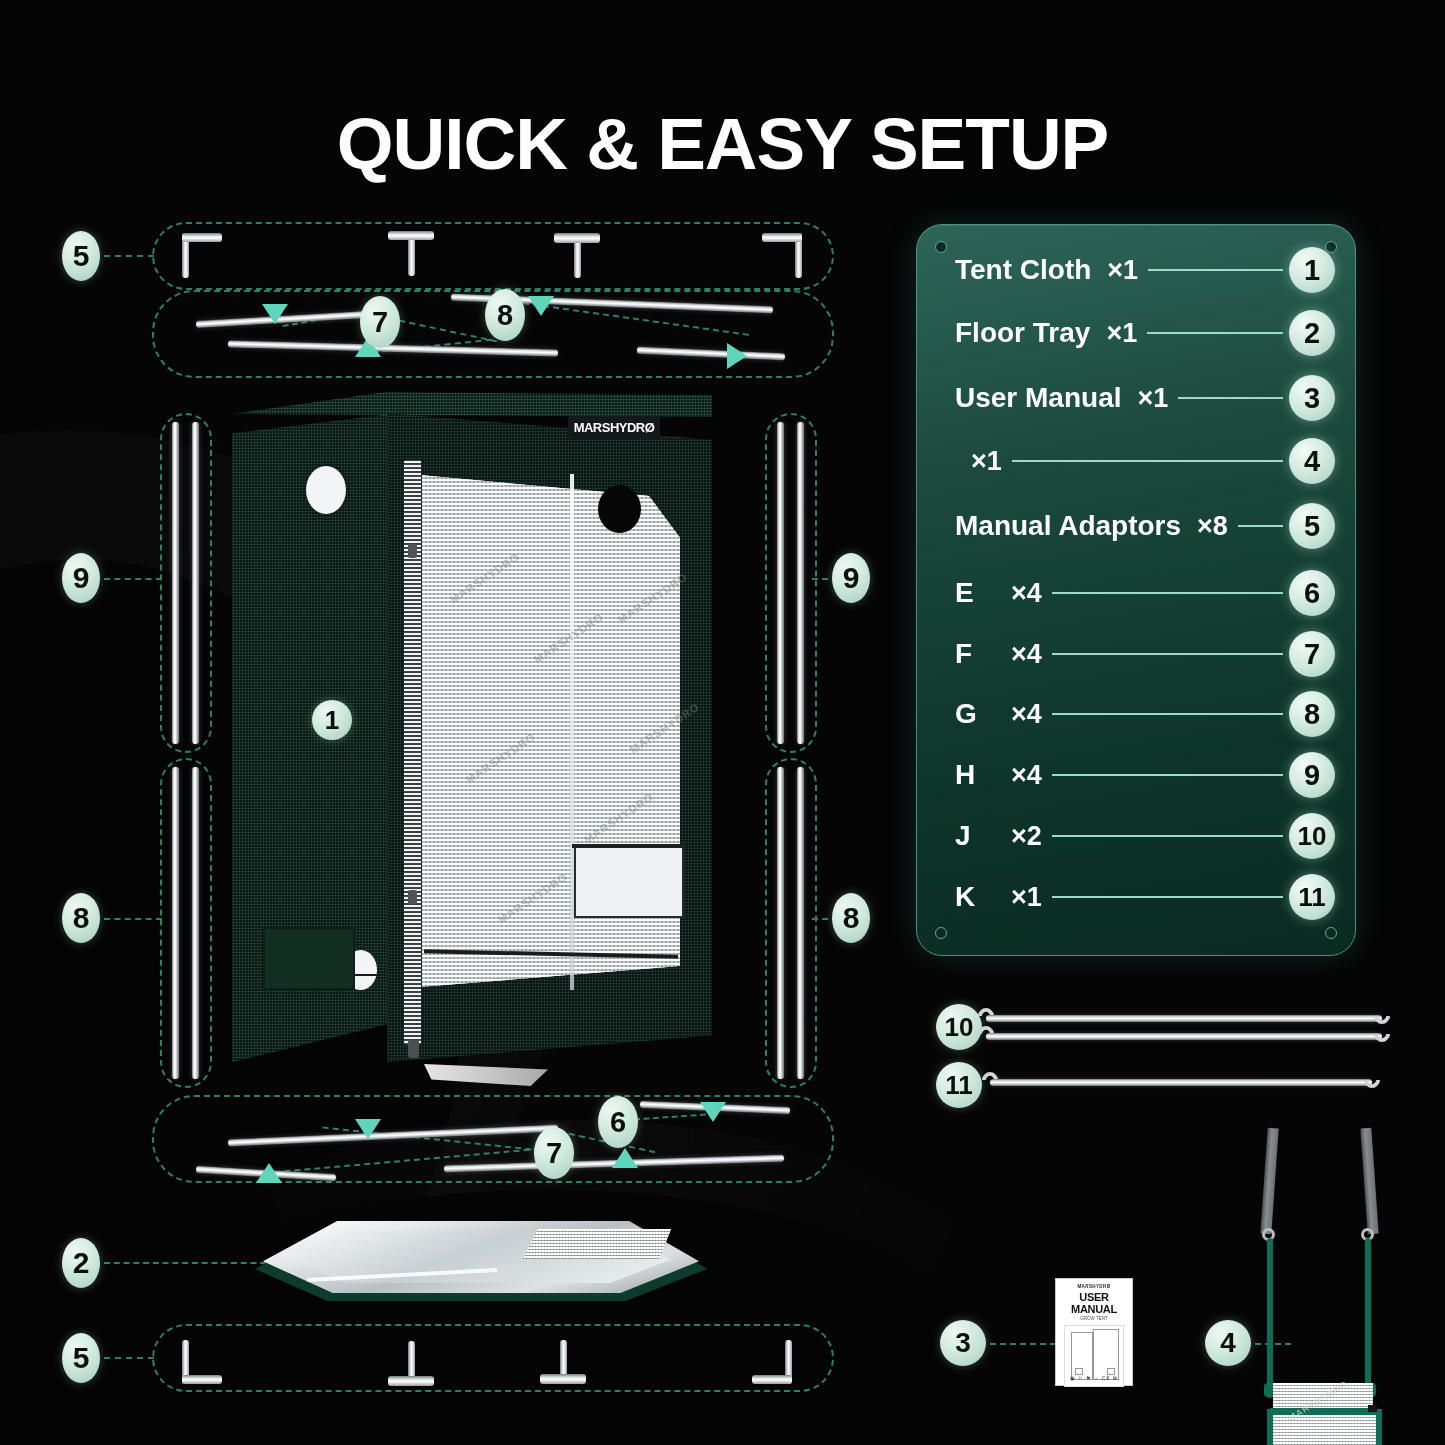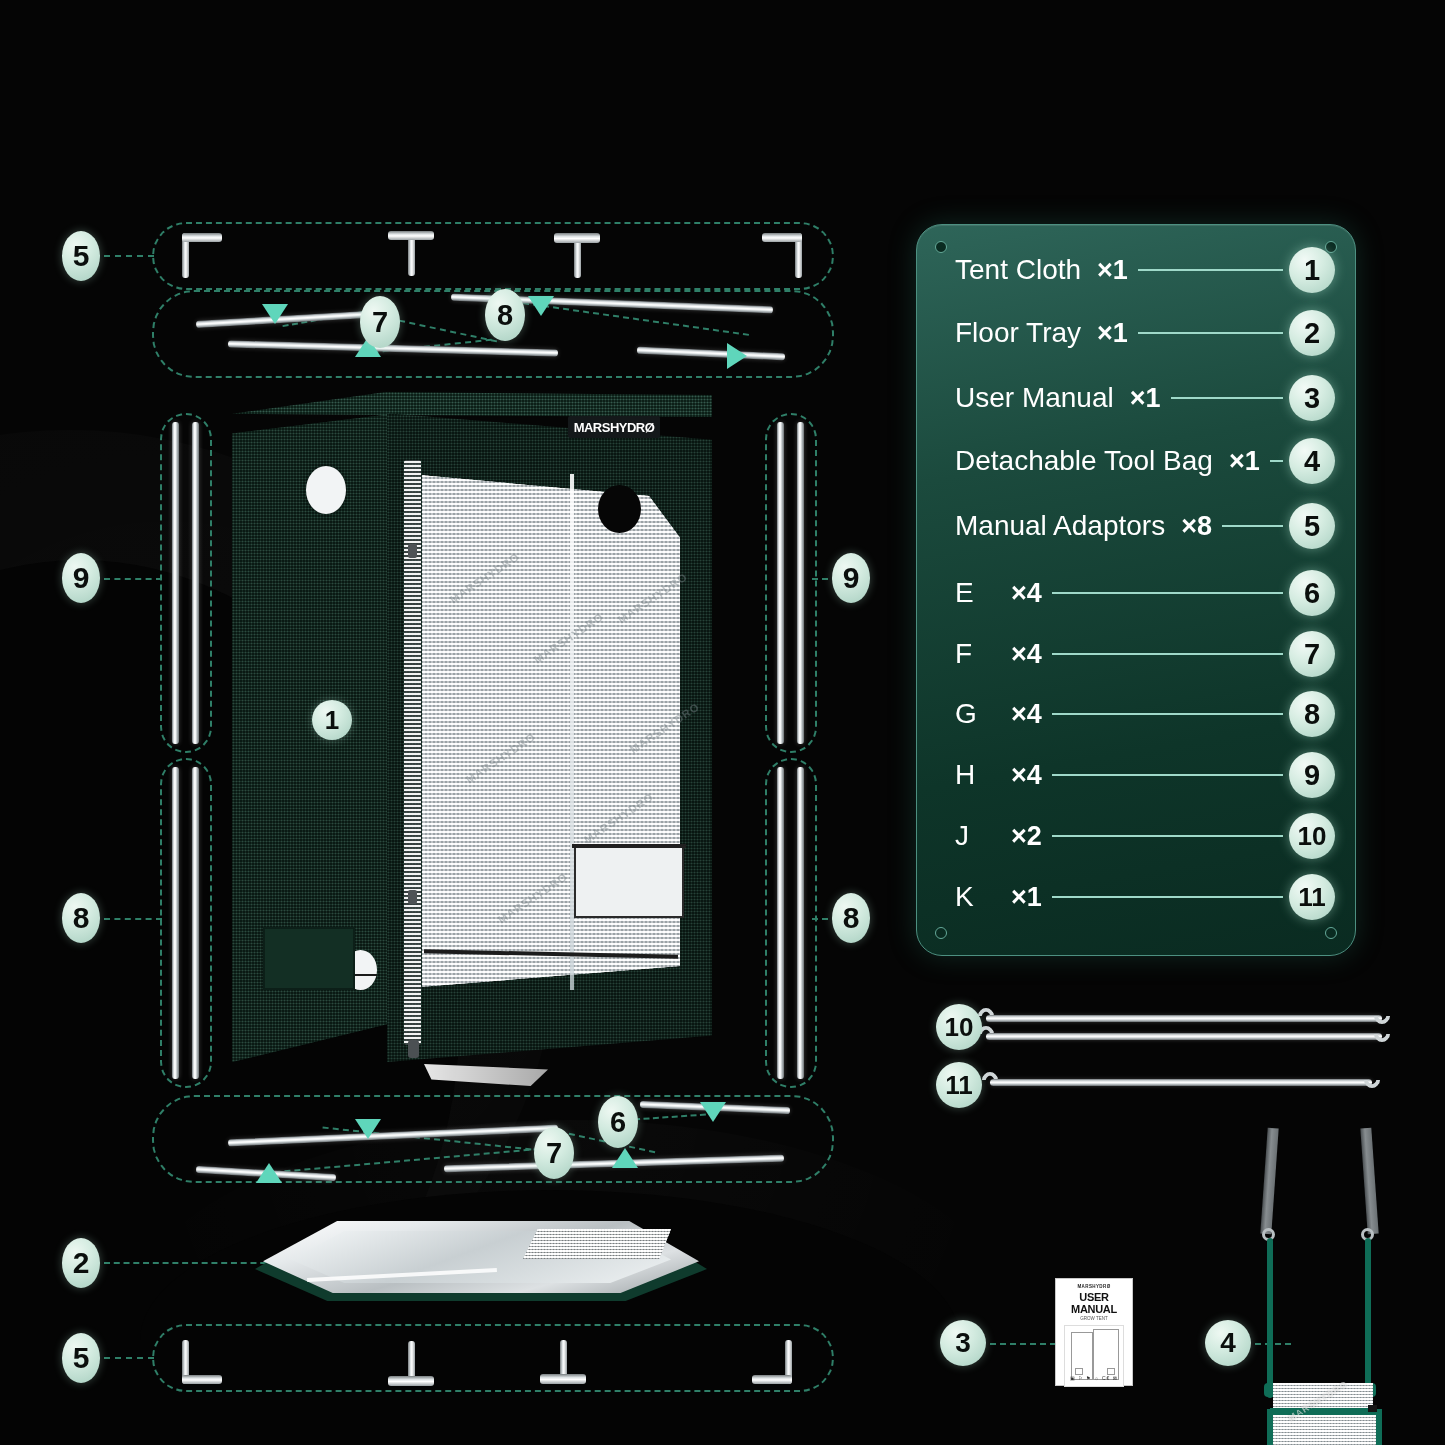"QUICK & EASY SETUP" div { html: none -> <div>QUICK &amp; EASY SETUP</div> }
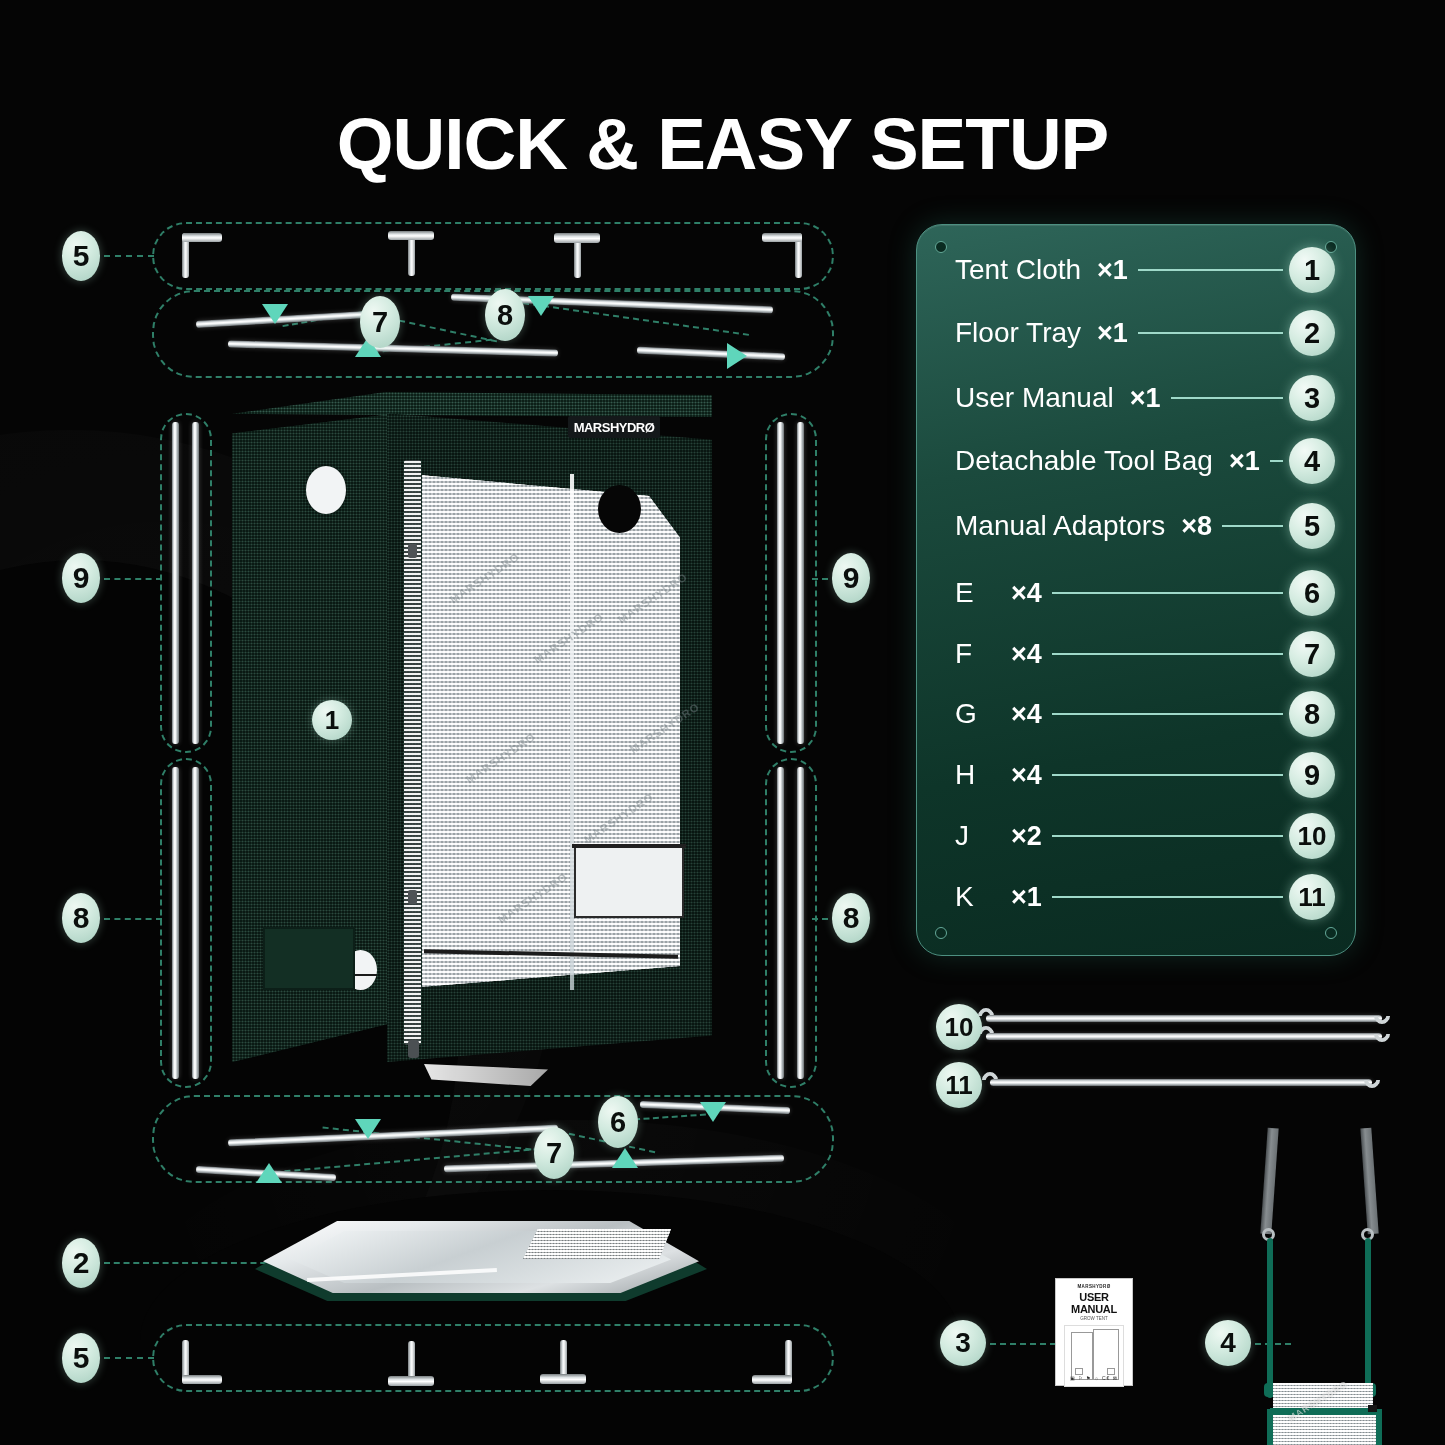"Tent Cloth" .part-label { font-weight: 400 -> 700 }
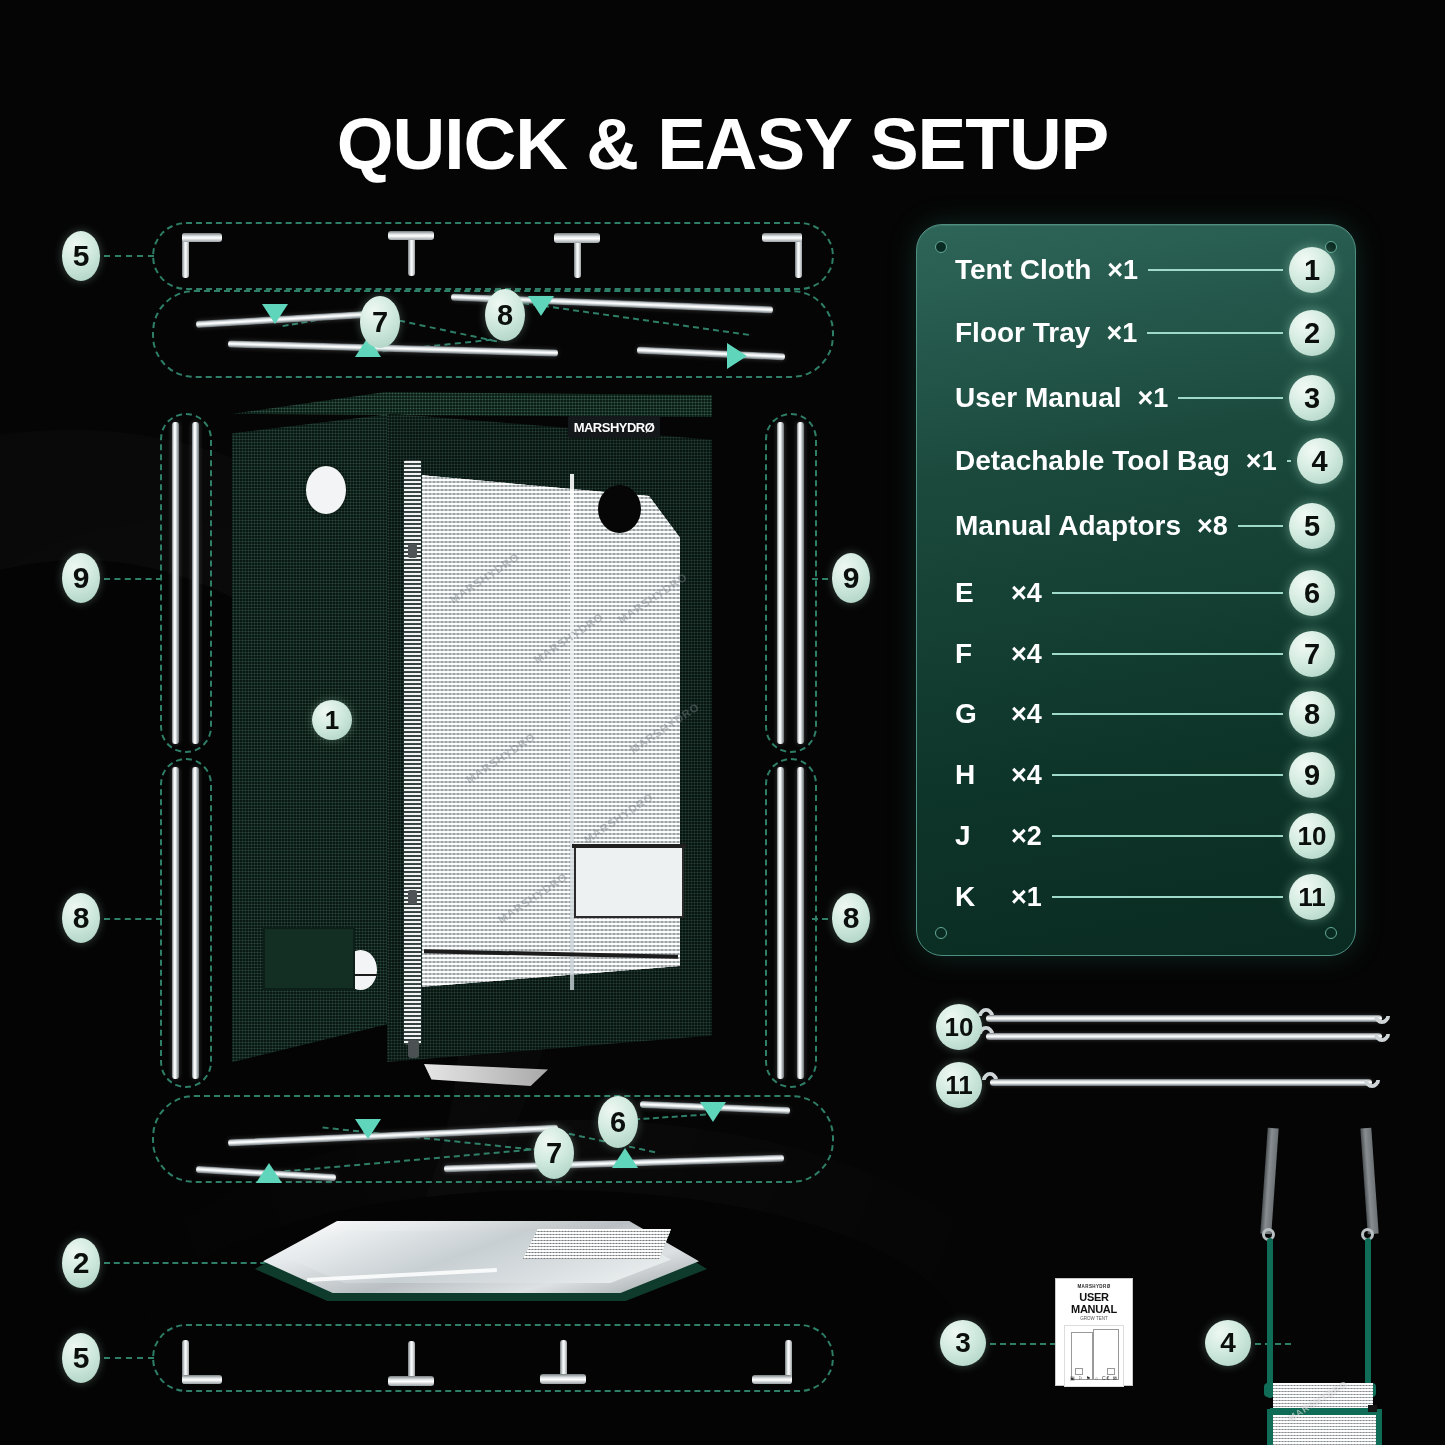"Detachable Tool Bag" div.part-label { html: <div>Detachable Tool Bag</div> -> none }
